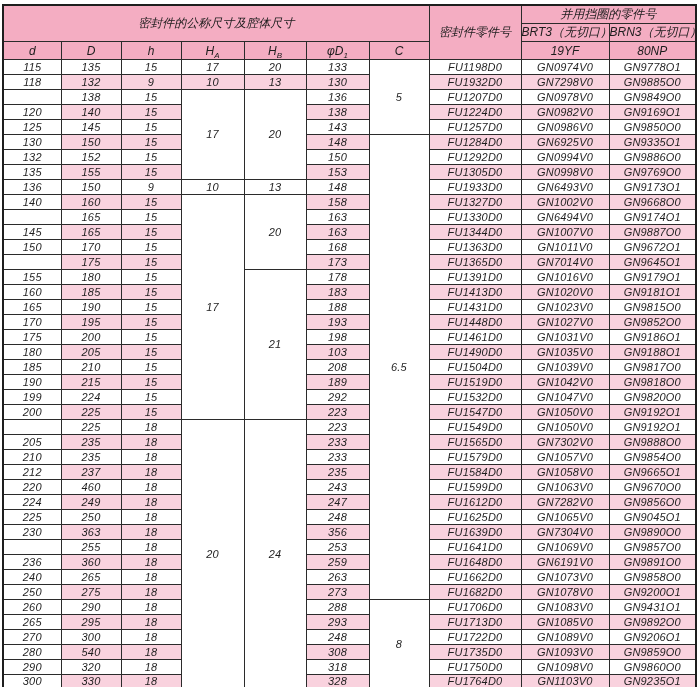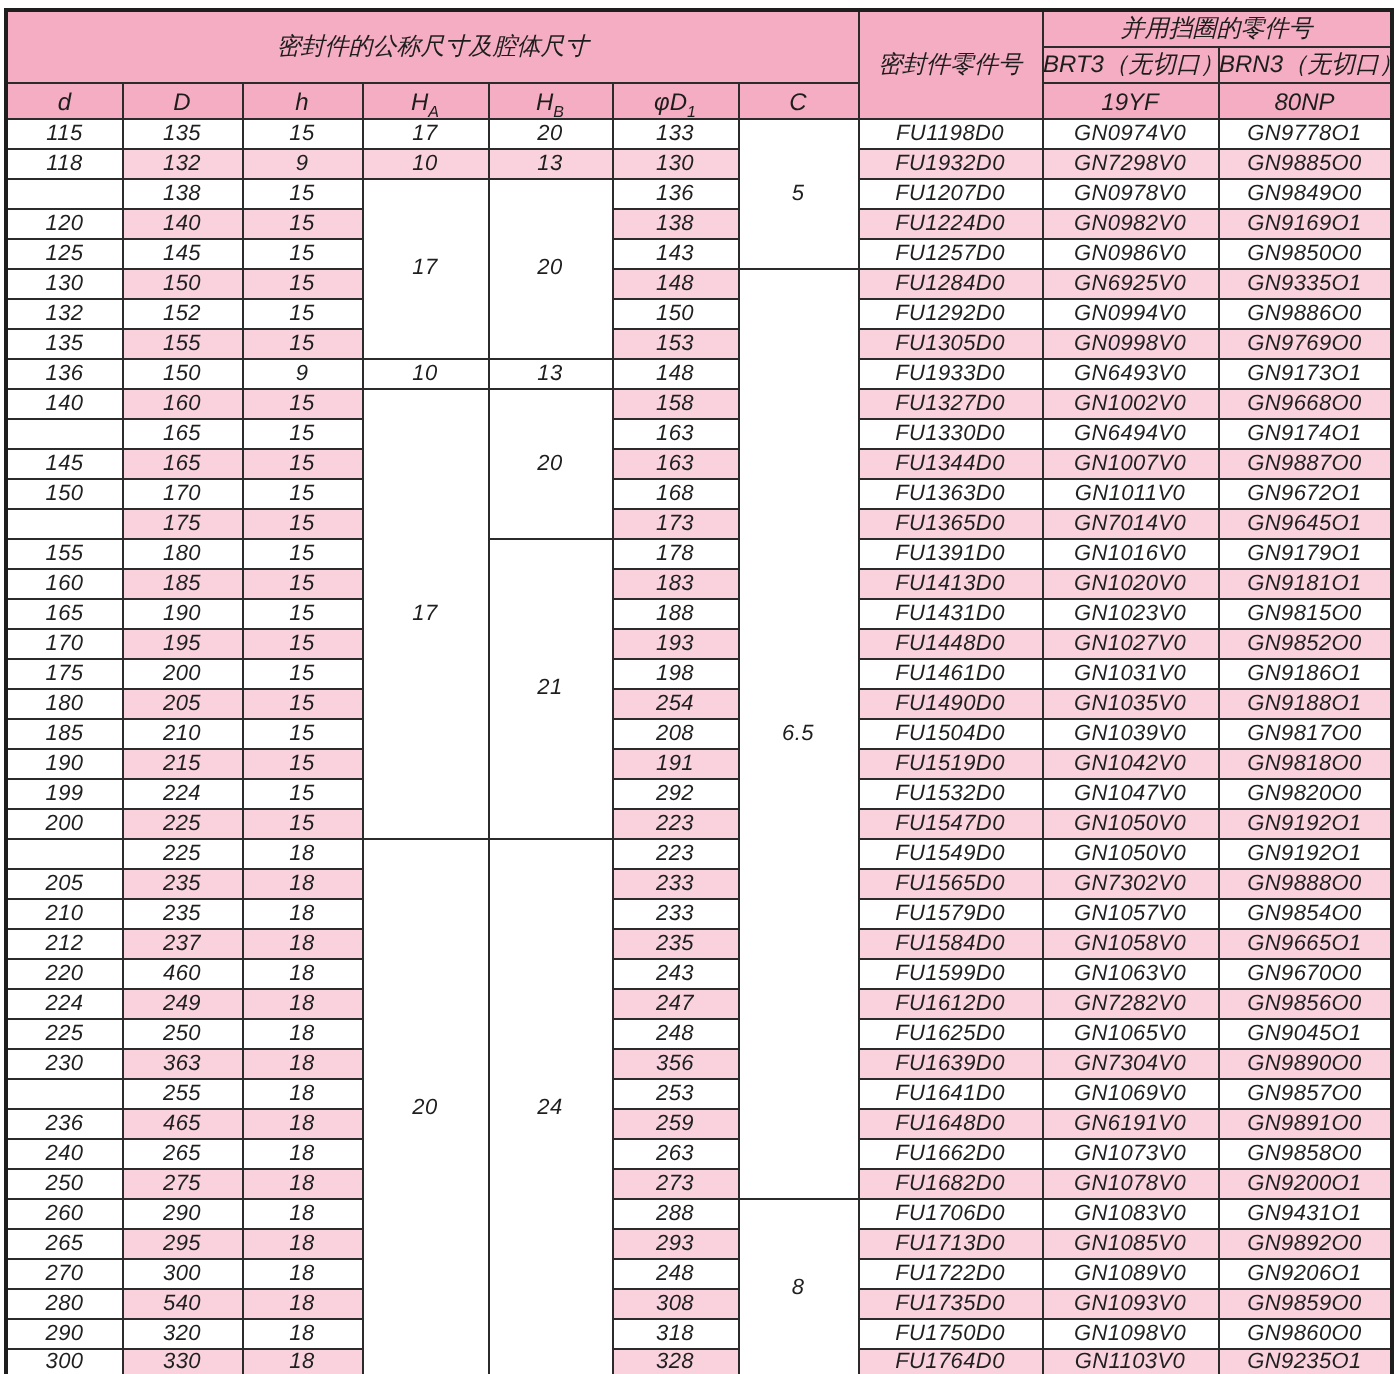"254" td.pink { text: 254 -> 103 }
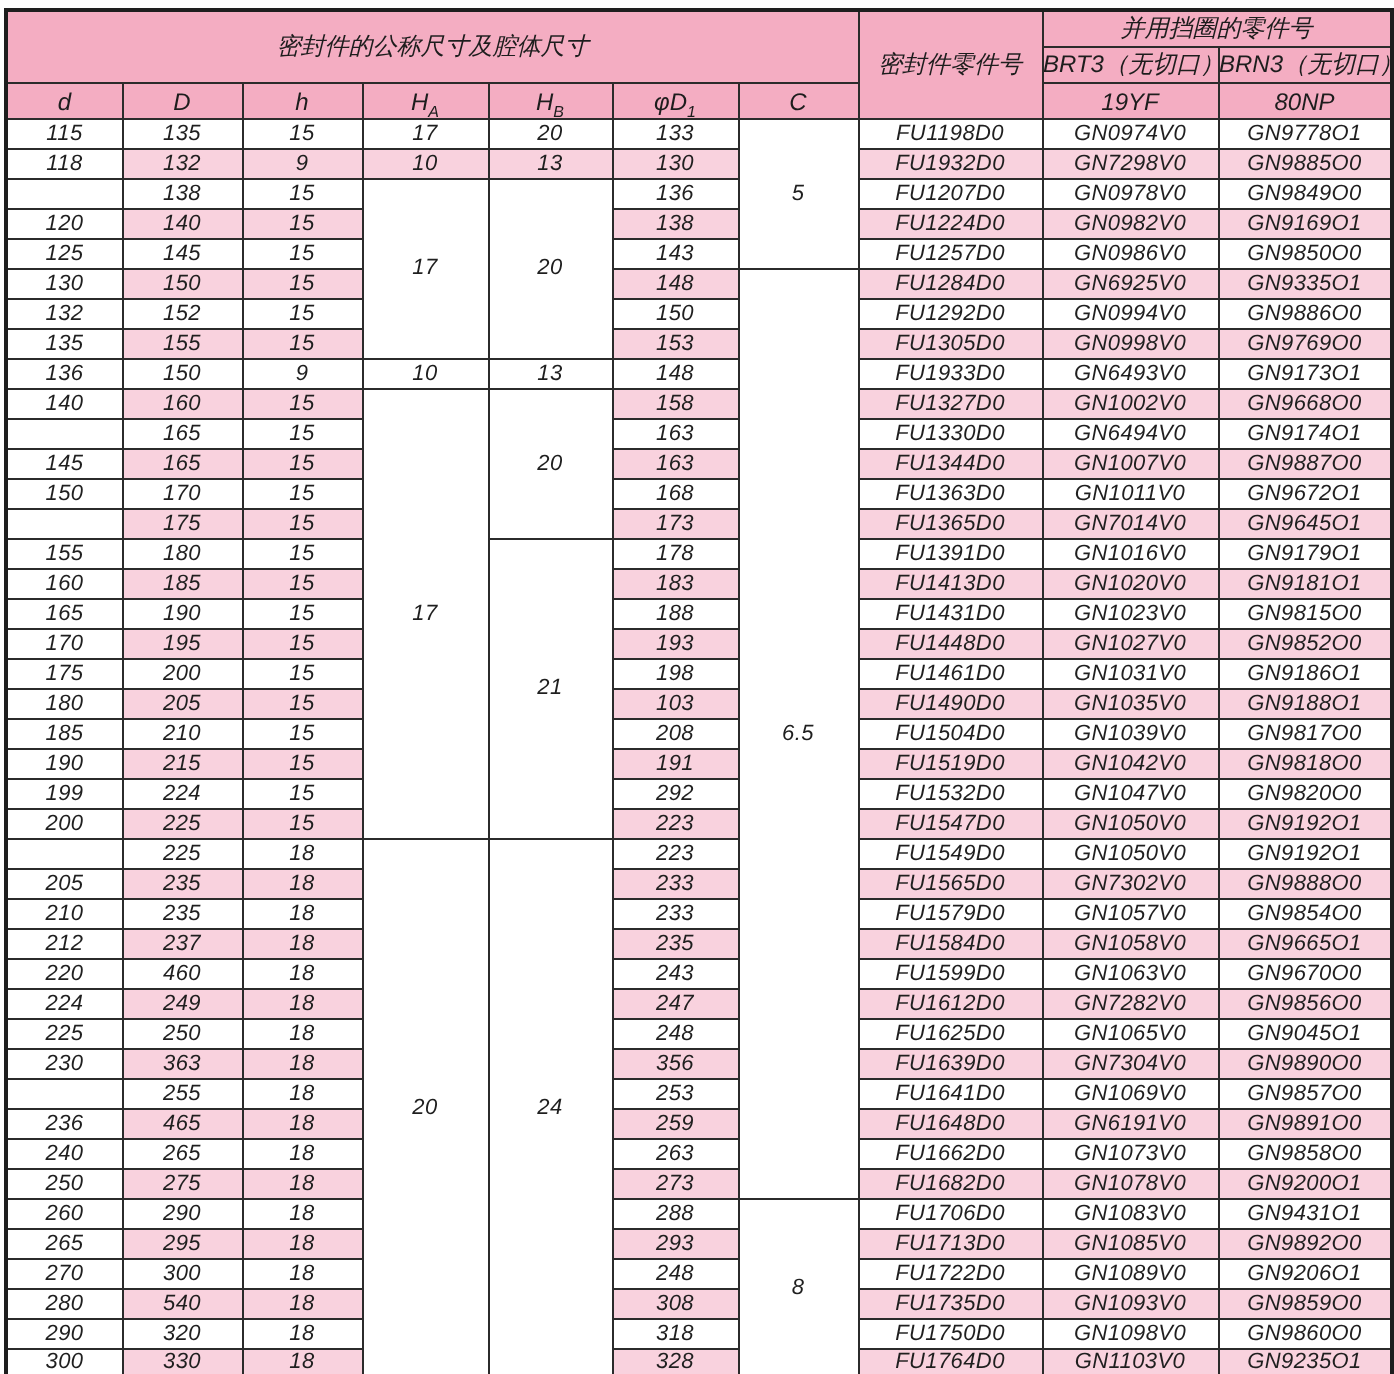"191" td.pink { text: 191 -> 189 }
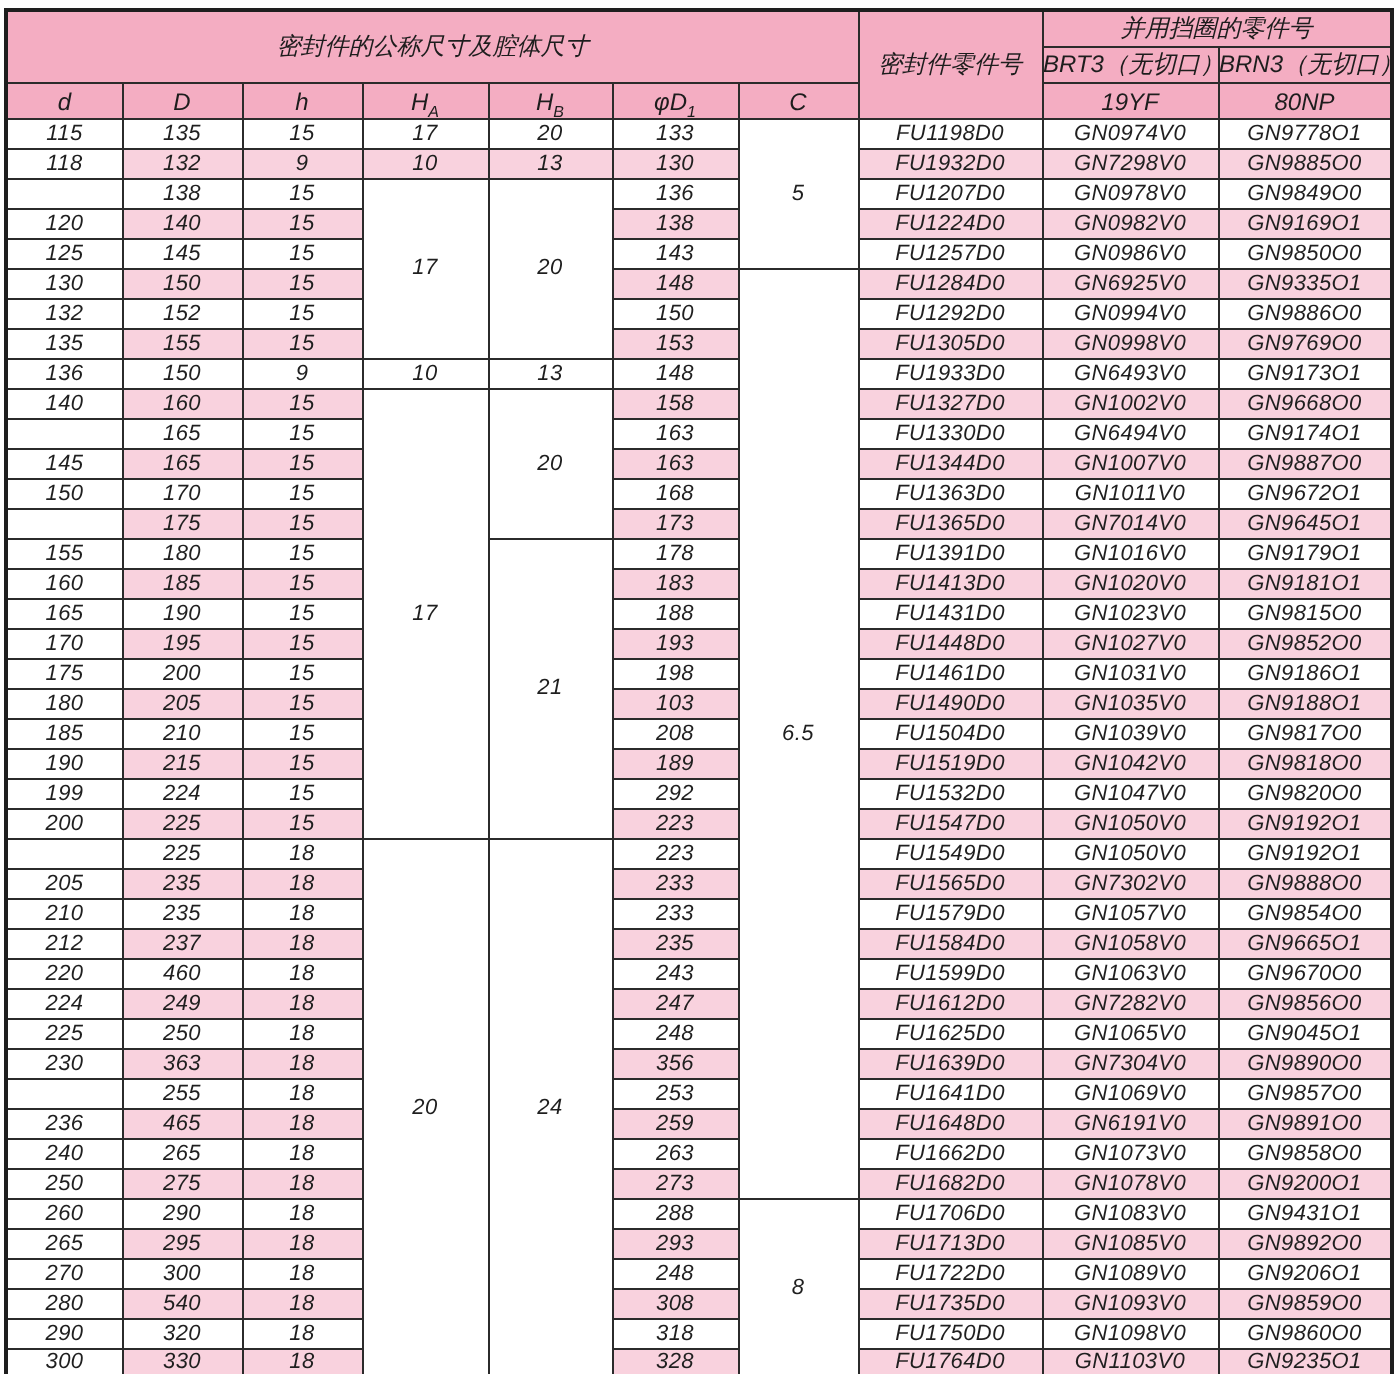"465" td.pink { text: 465 -> 360 }
